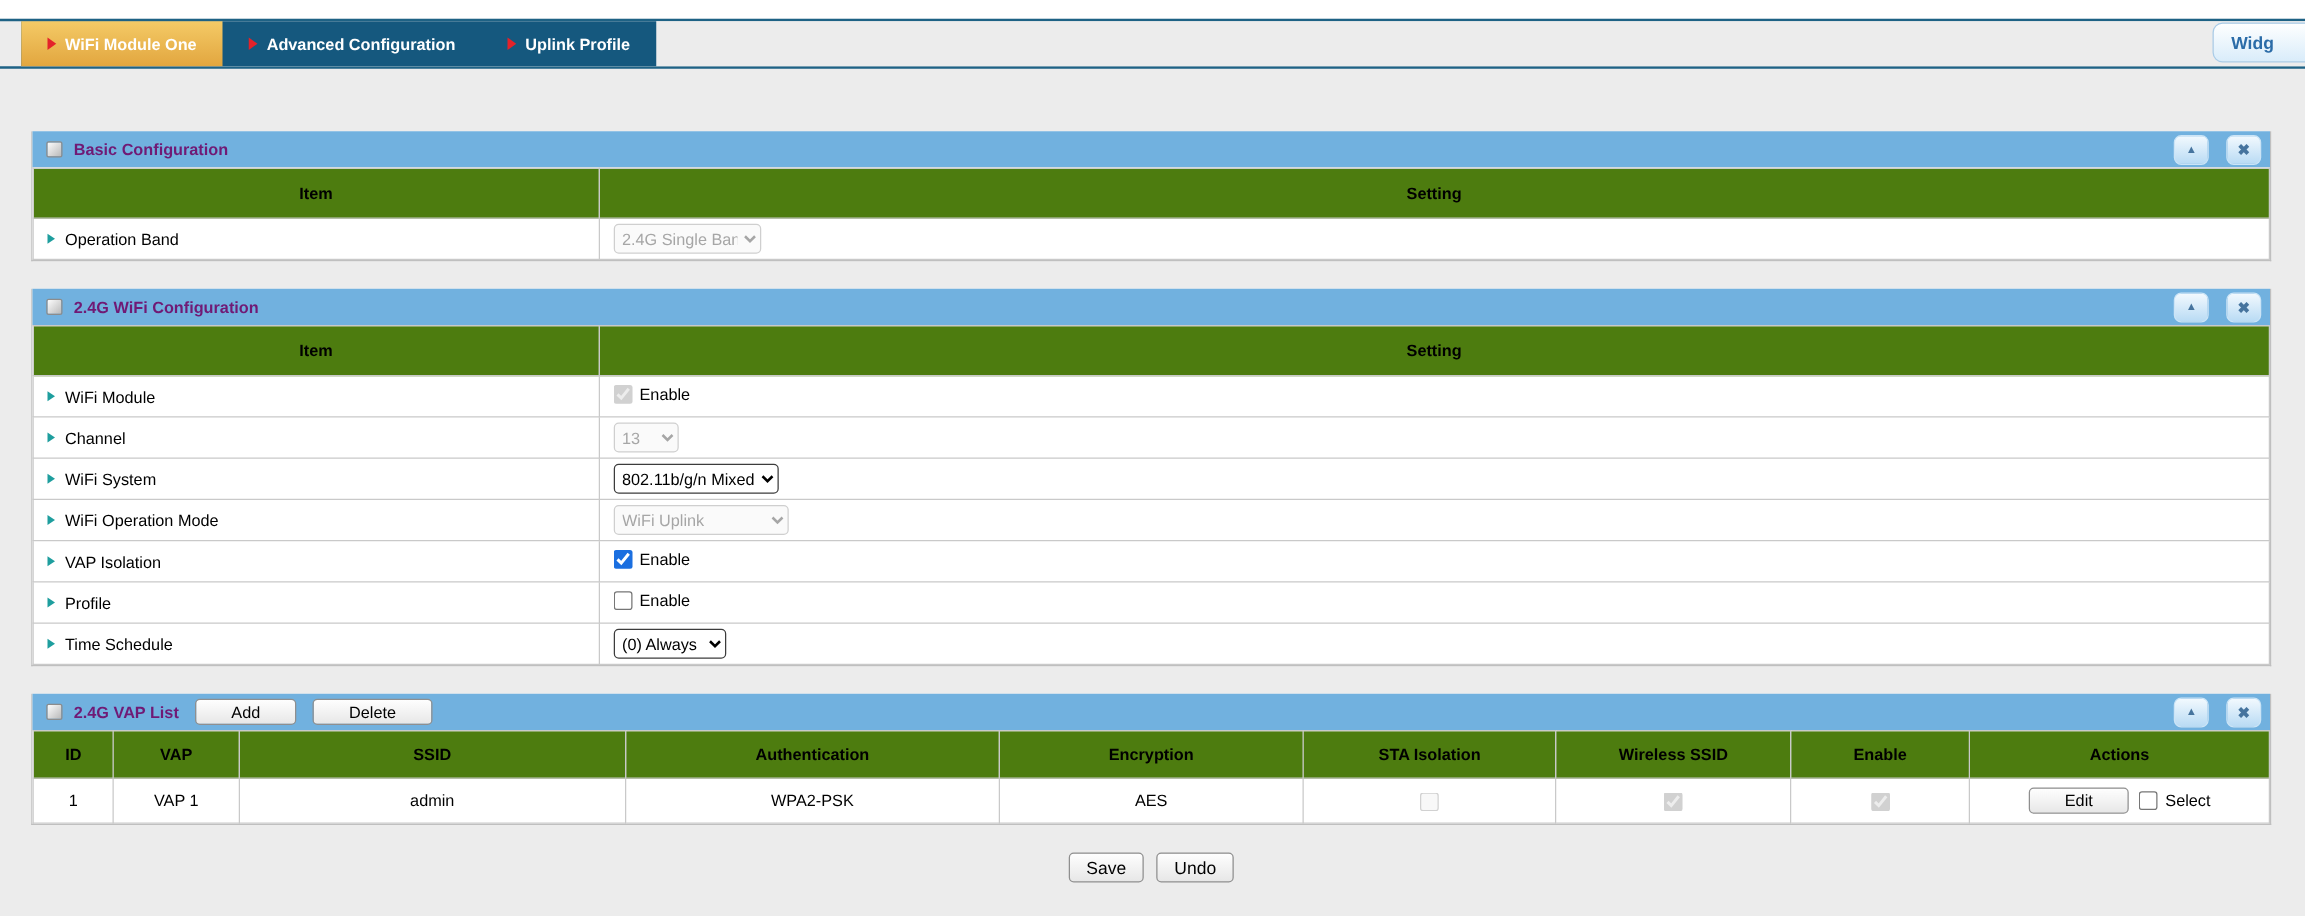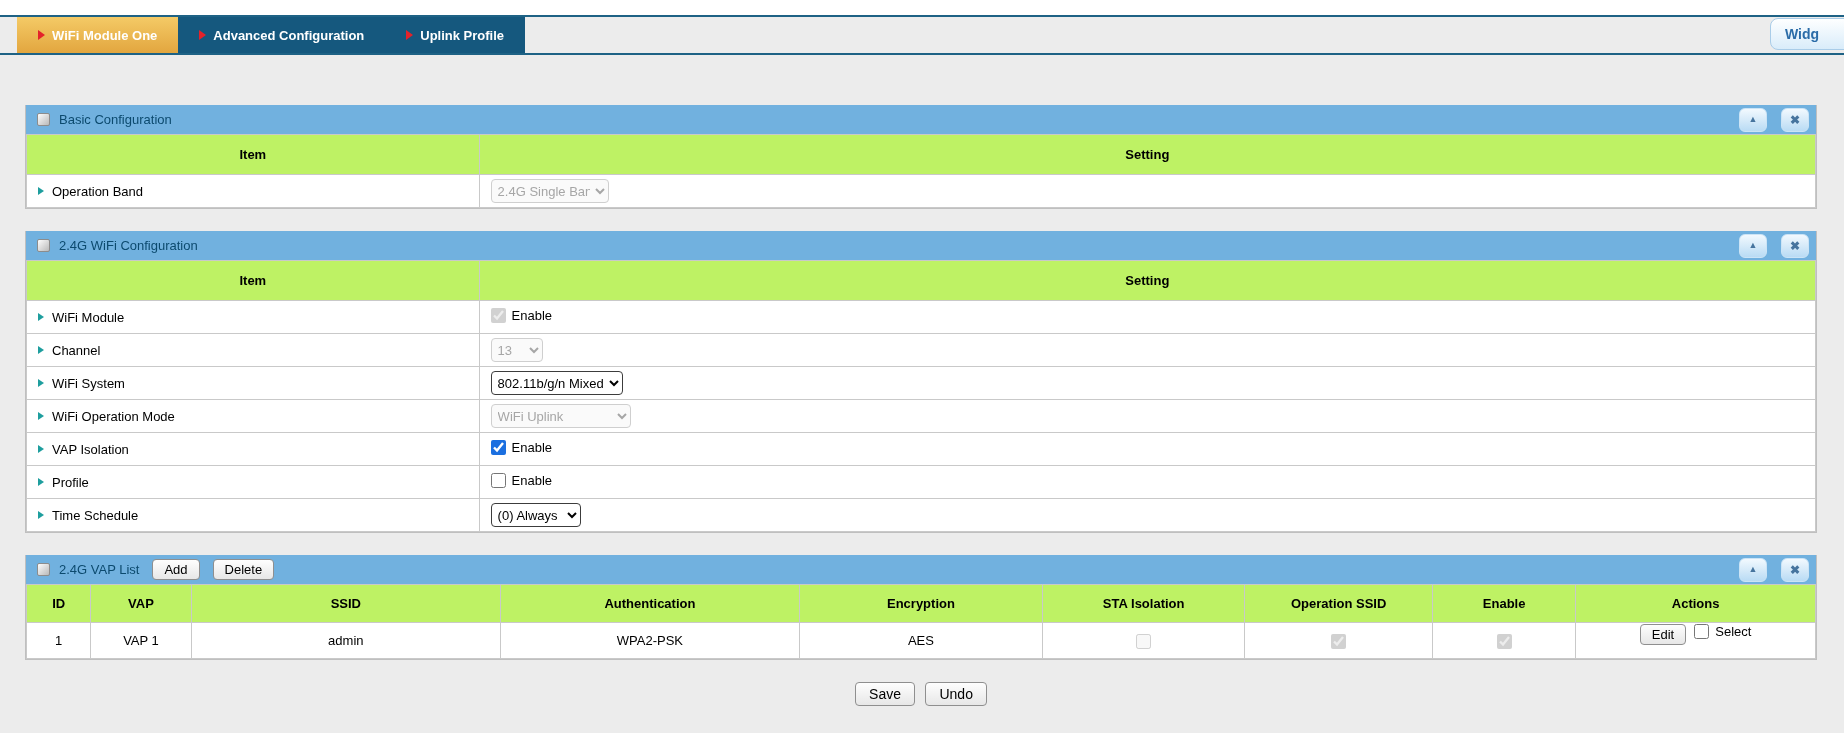"Basic Configuration" .sec-title { color: #0c4a6e -> #701a75; font-weight: normal -> bold }
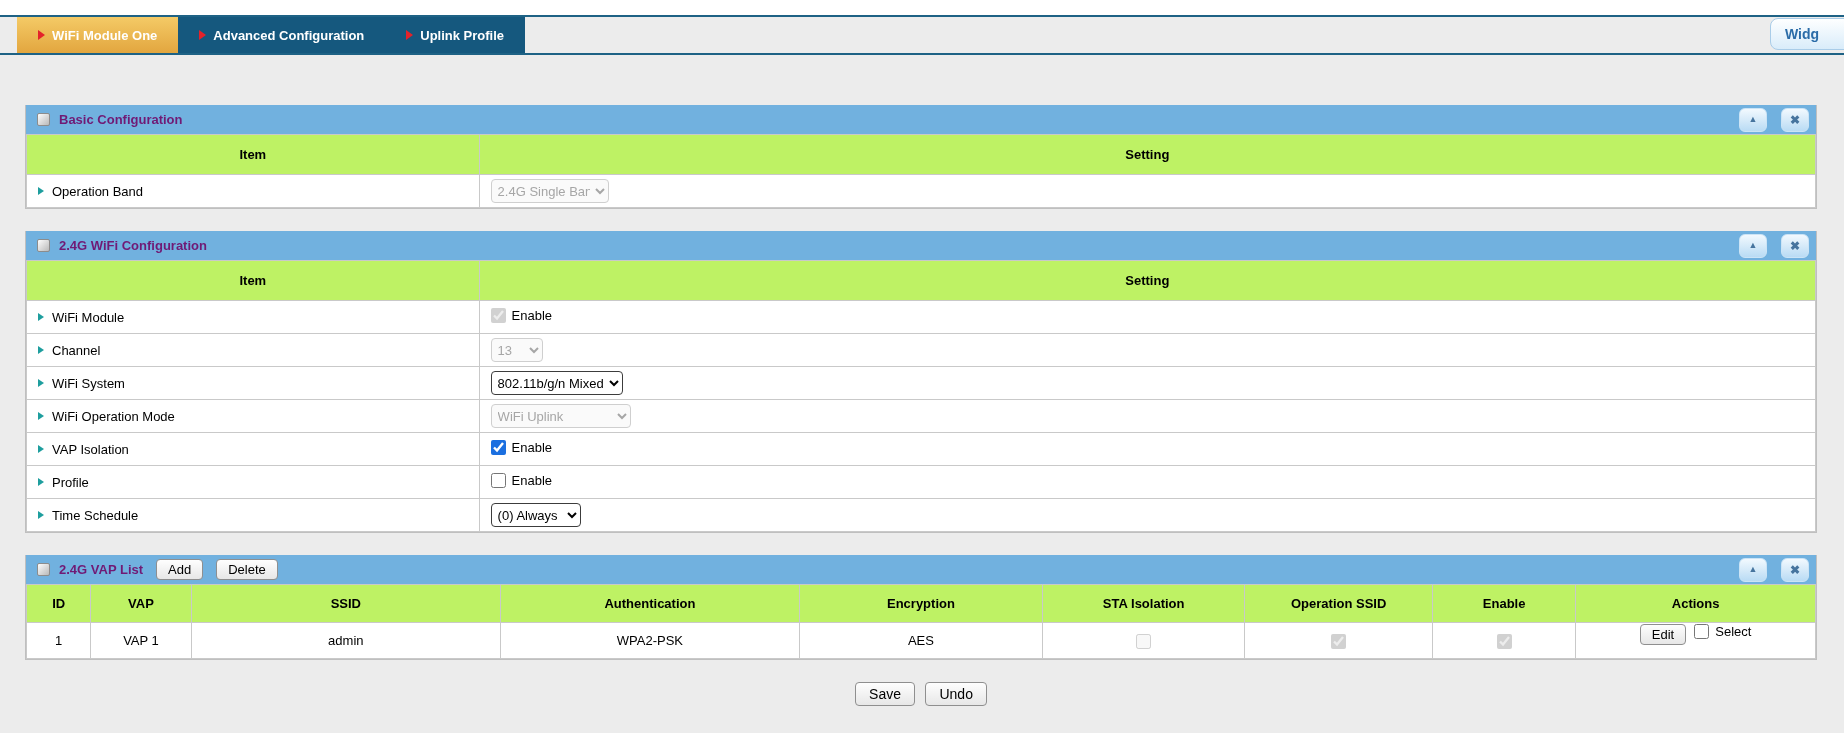"Item" th { background: #bef264 -> #4d7c0f }
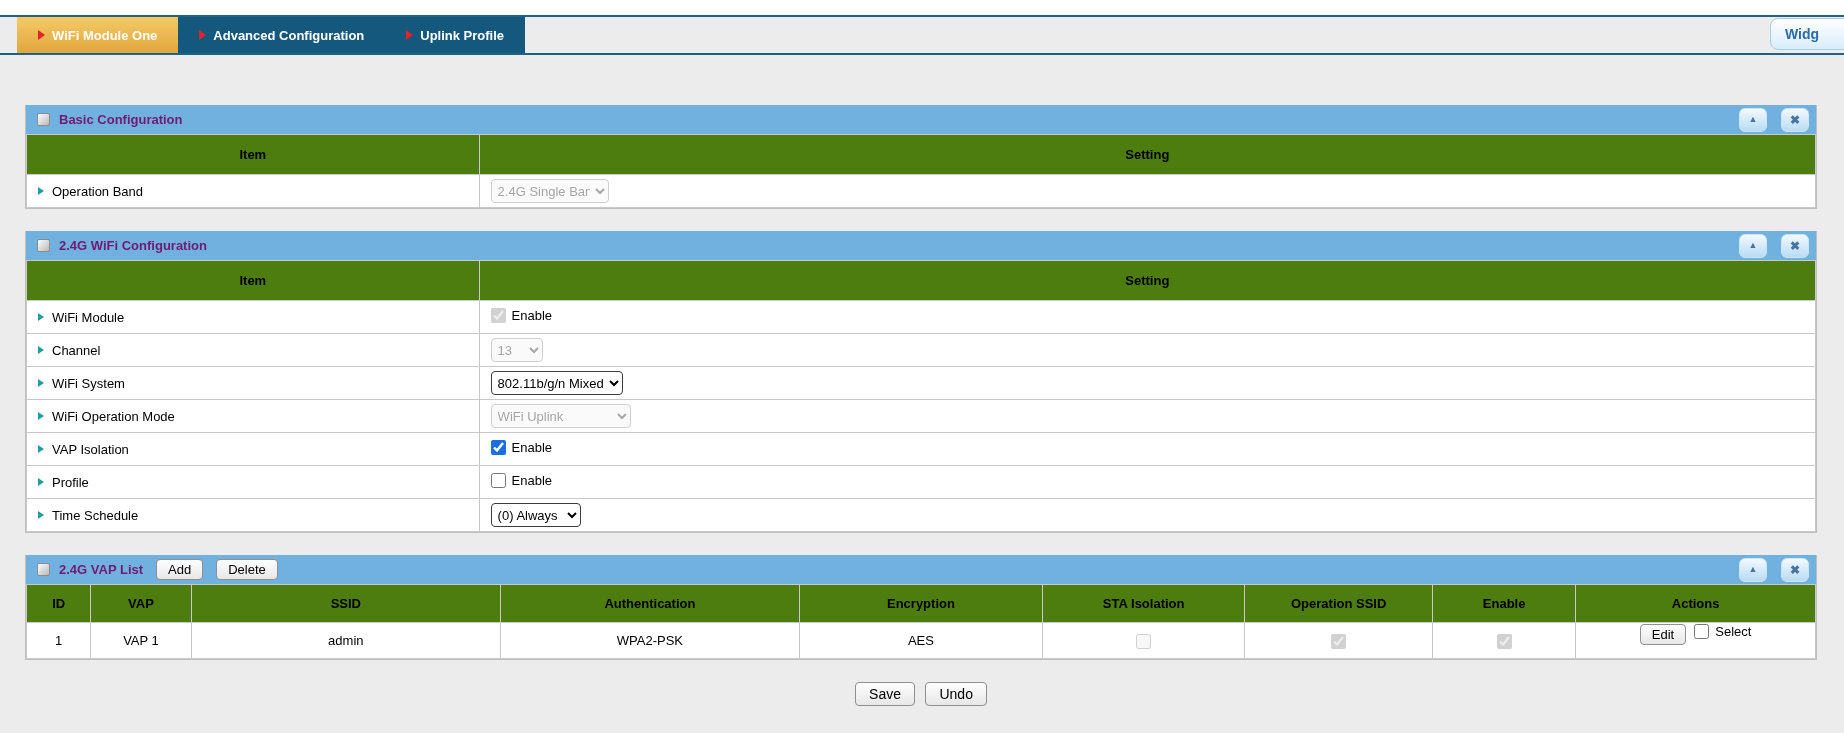"Add" .btn { padding: 2px 11px -> 2px 28px }
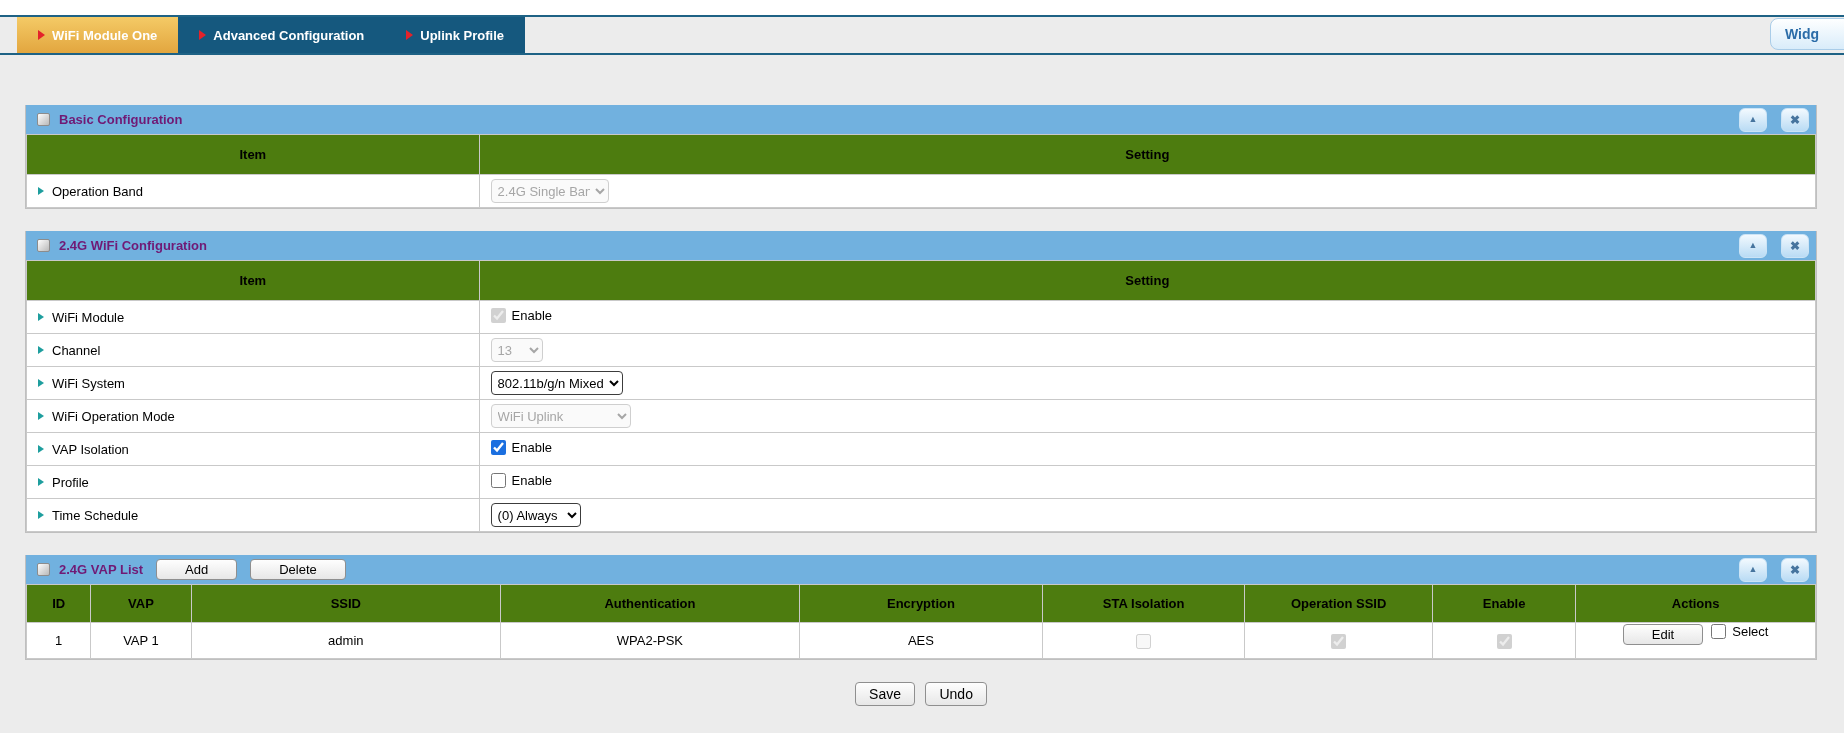"Operation SSID" th { text: Operation -> Wireless }
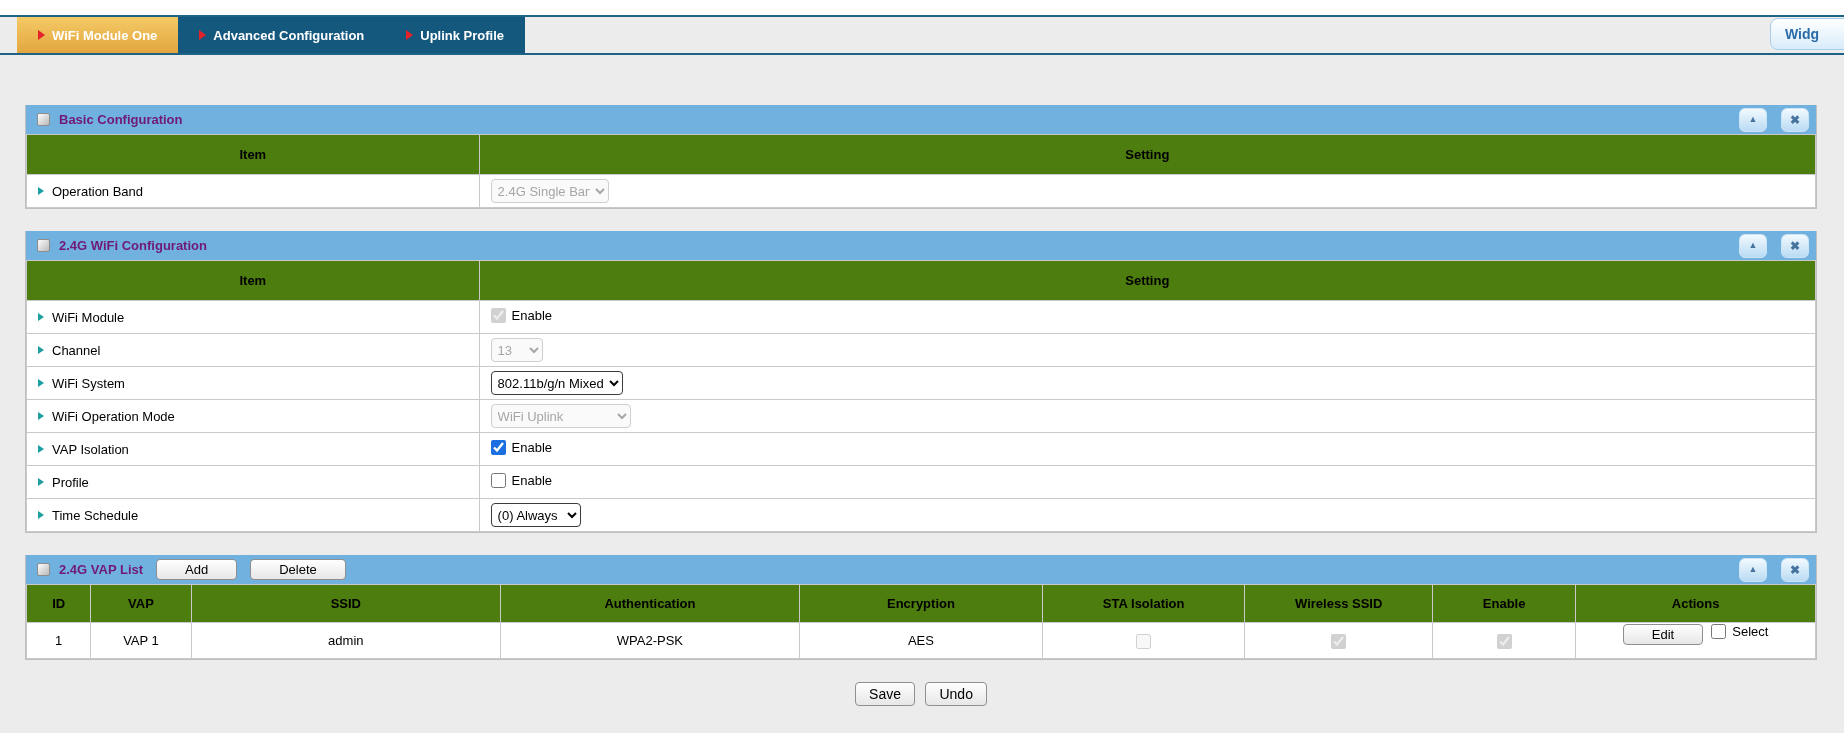"Edit" .actions-cell { align-items: flex-start -> center }
